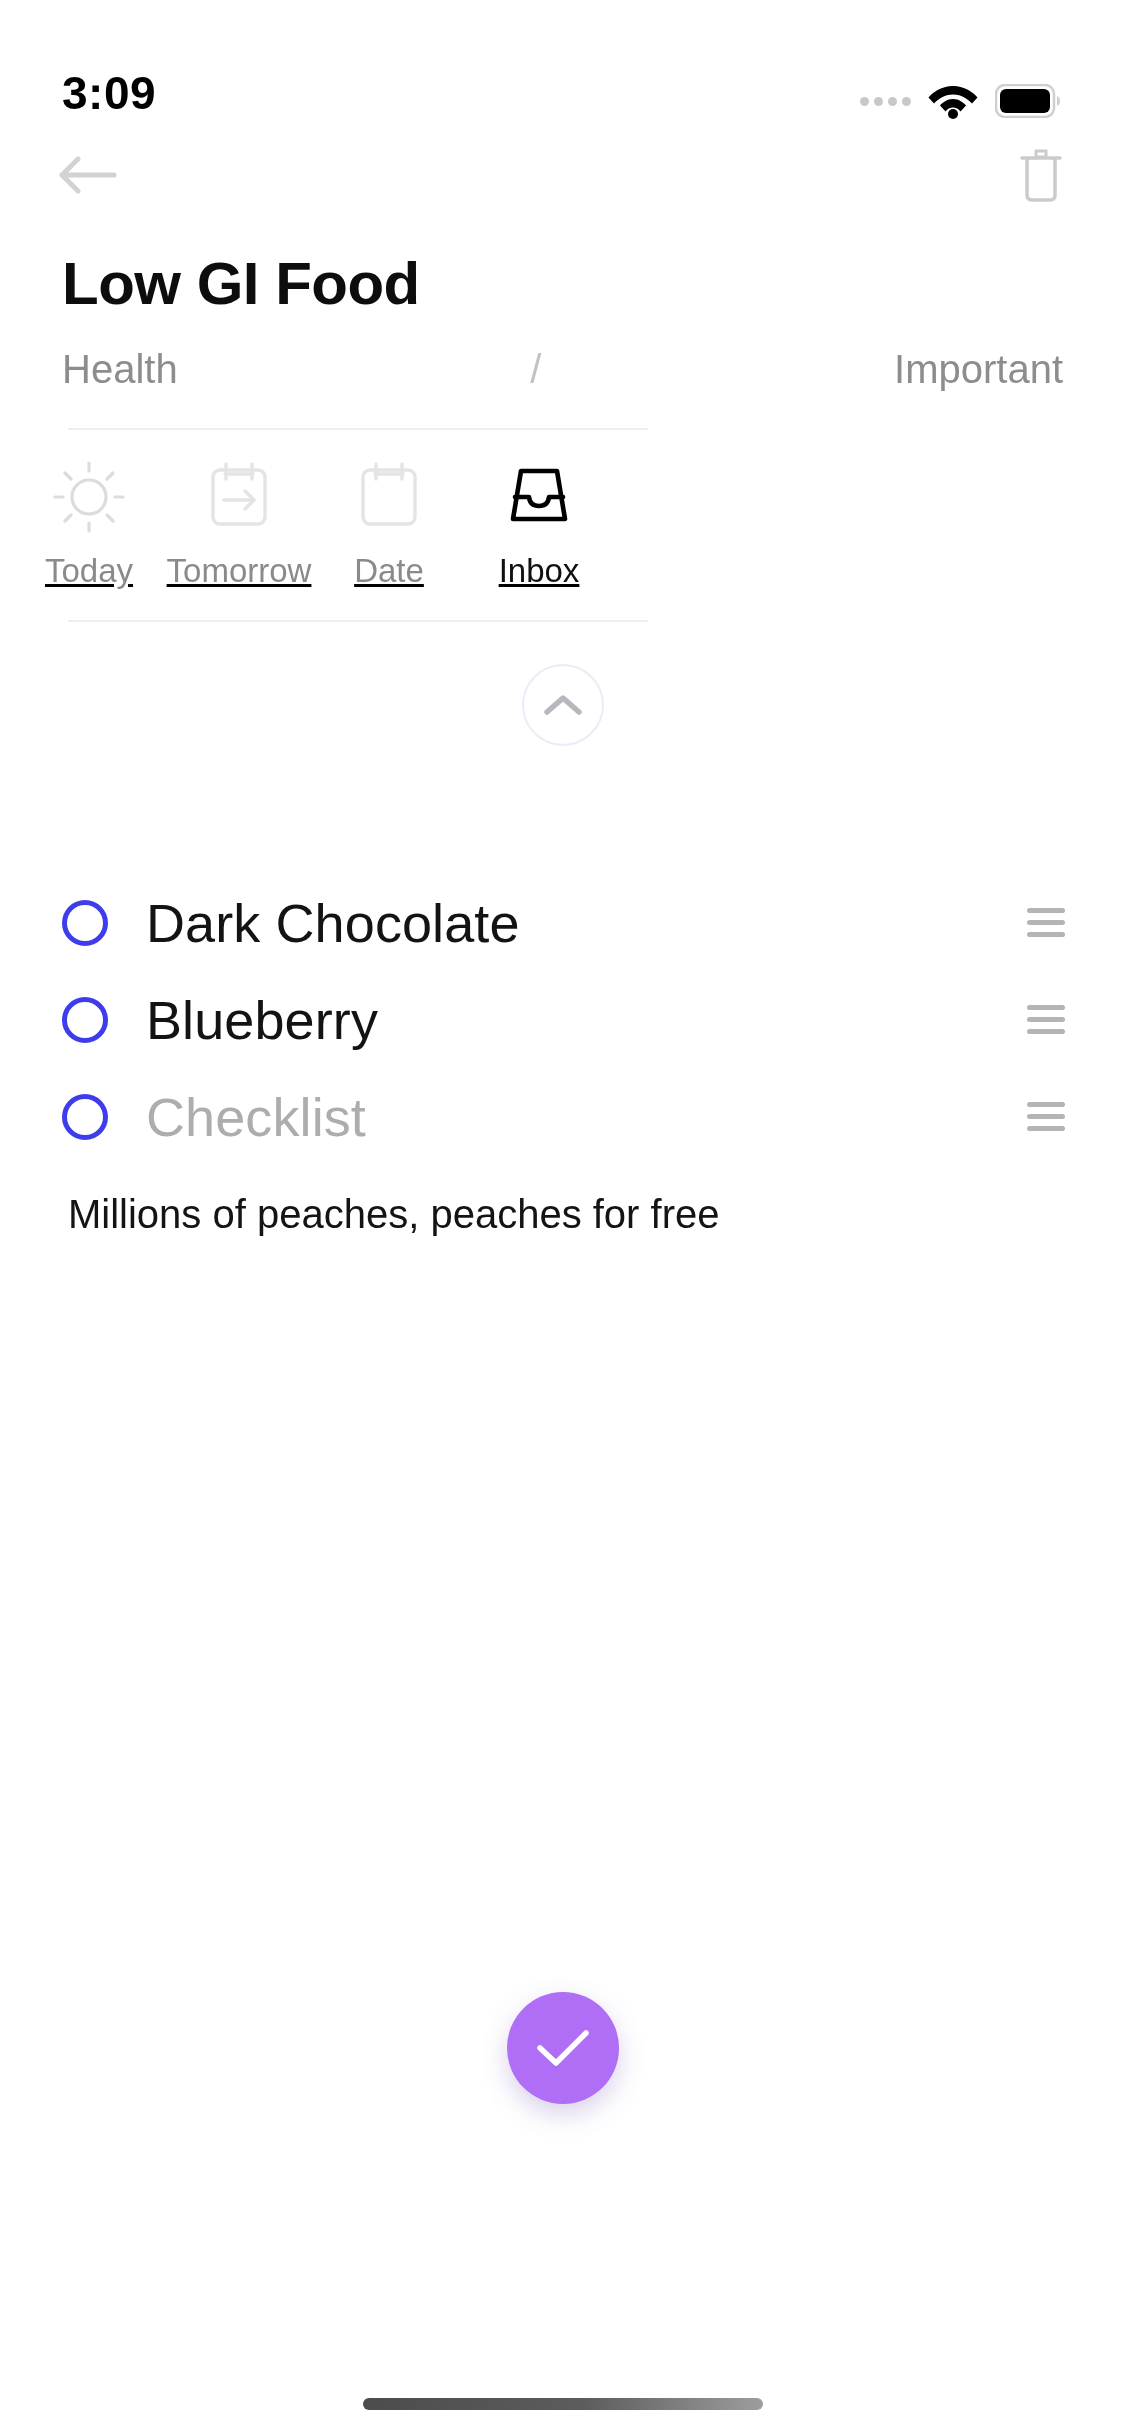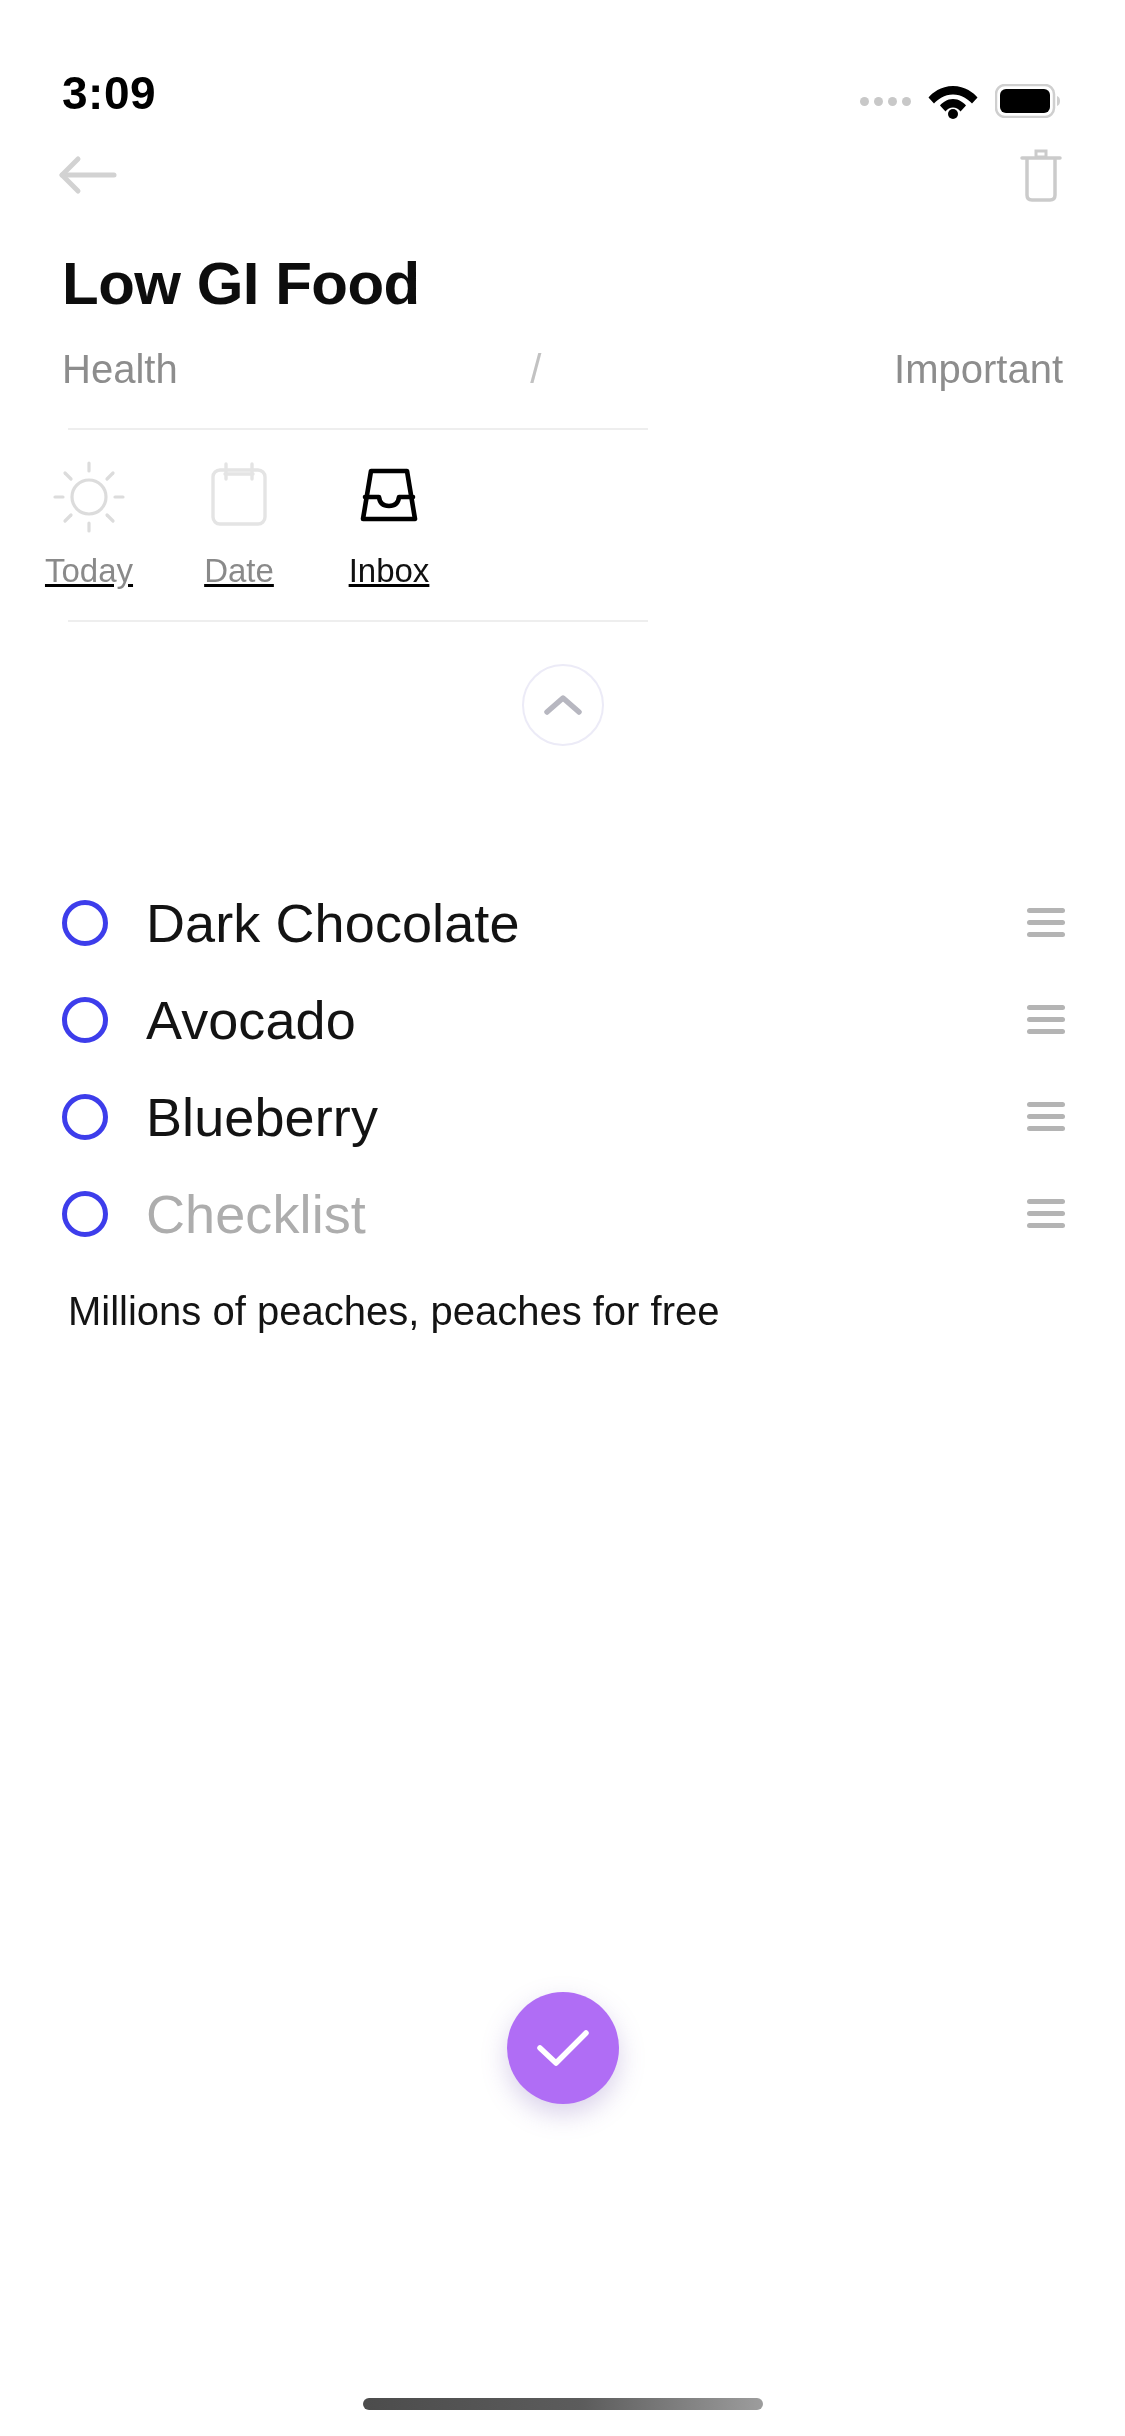"Tomorrow" button.tab { html: none -> <button> <span> <svg> <rect></rect> <line></line> <line></line> <line></line> <line></line> <path></path> </svg> </span> <span>Tomorrow</span> </button> }
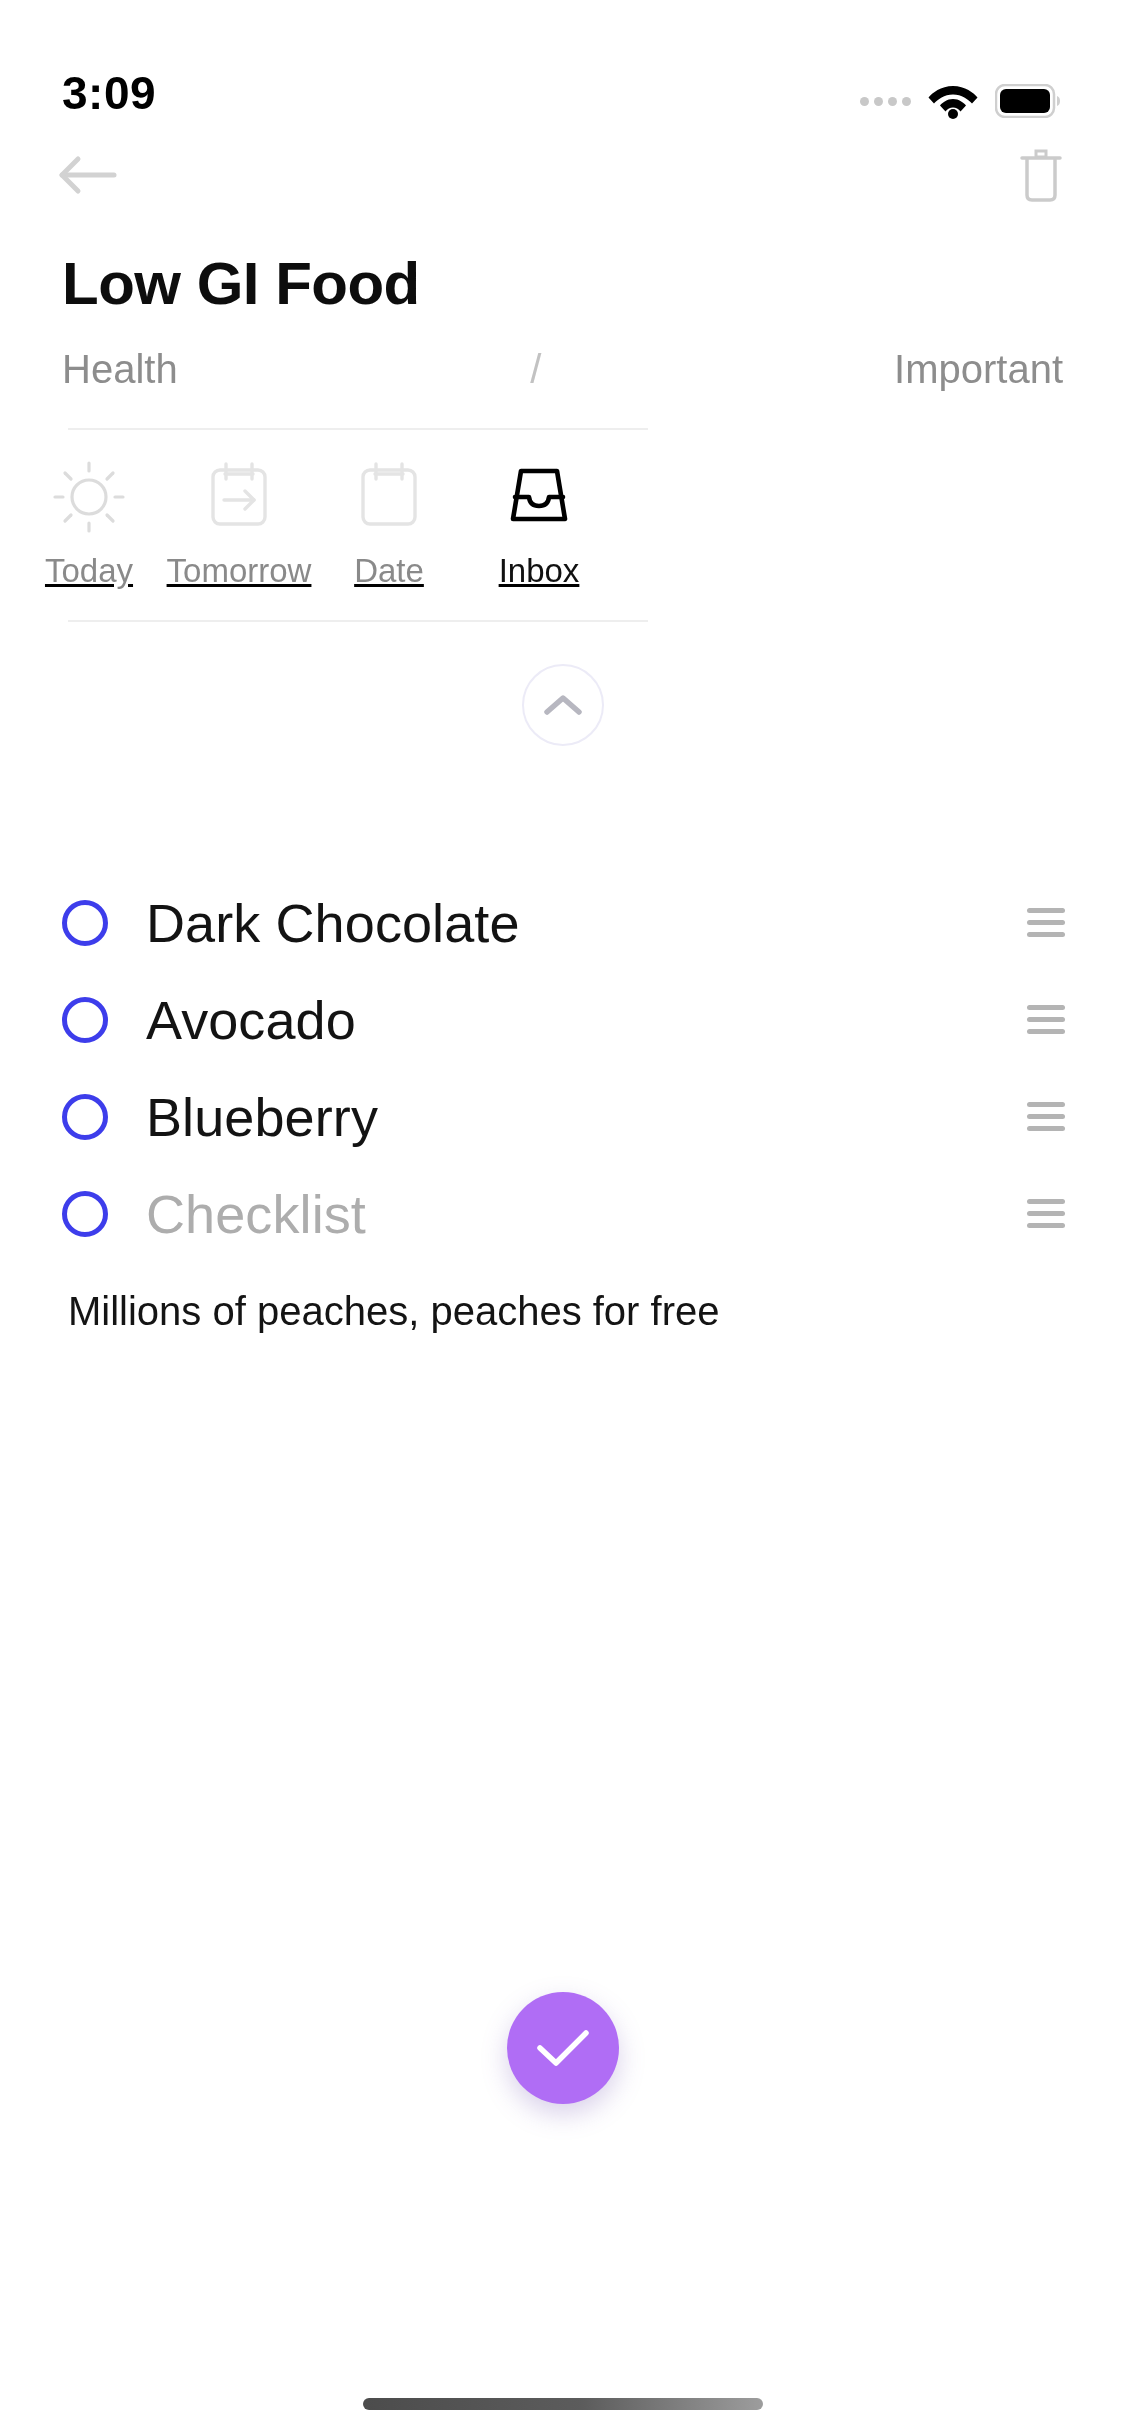"Avocado" div.check-row { html: <div> <button></button> <span>Avocado</span> <span> <span></span> <span></span> <span></span> </span> </div> -> none }
